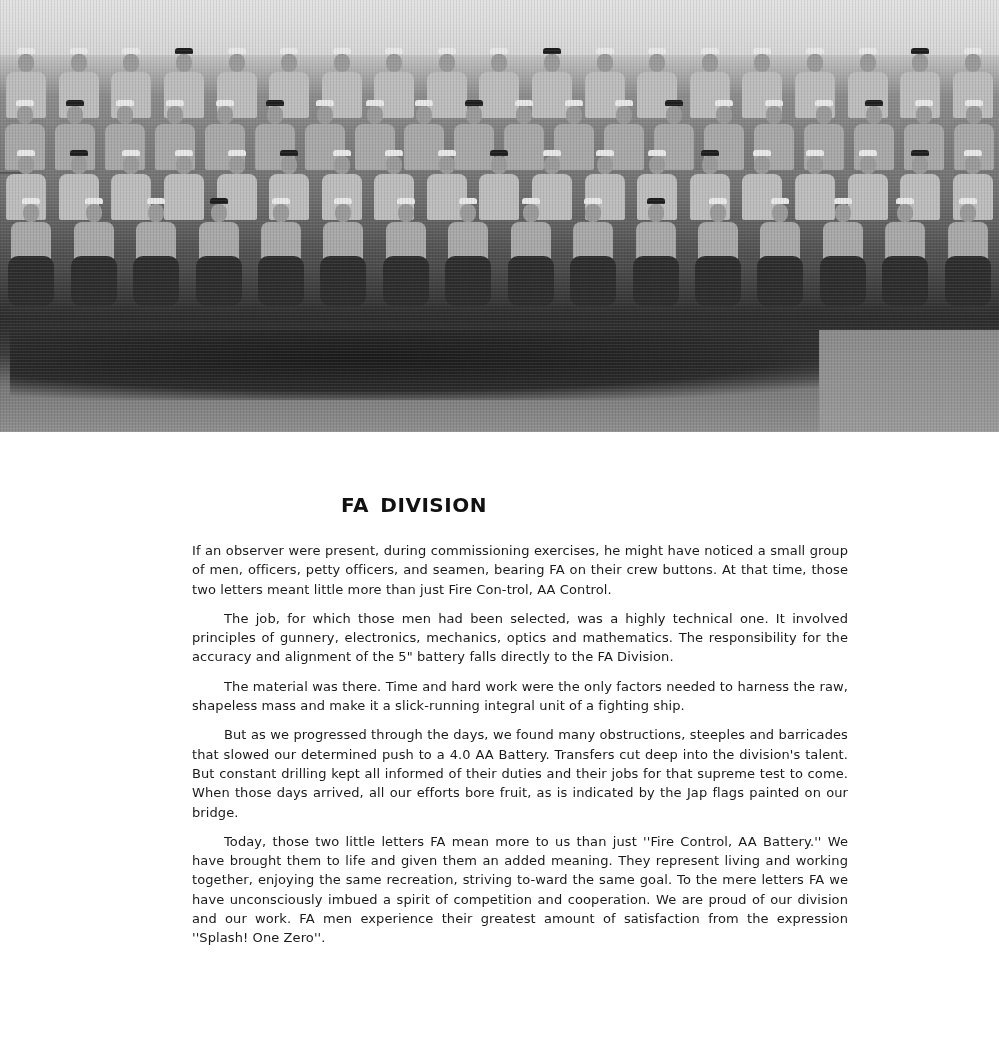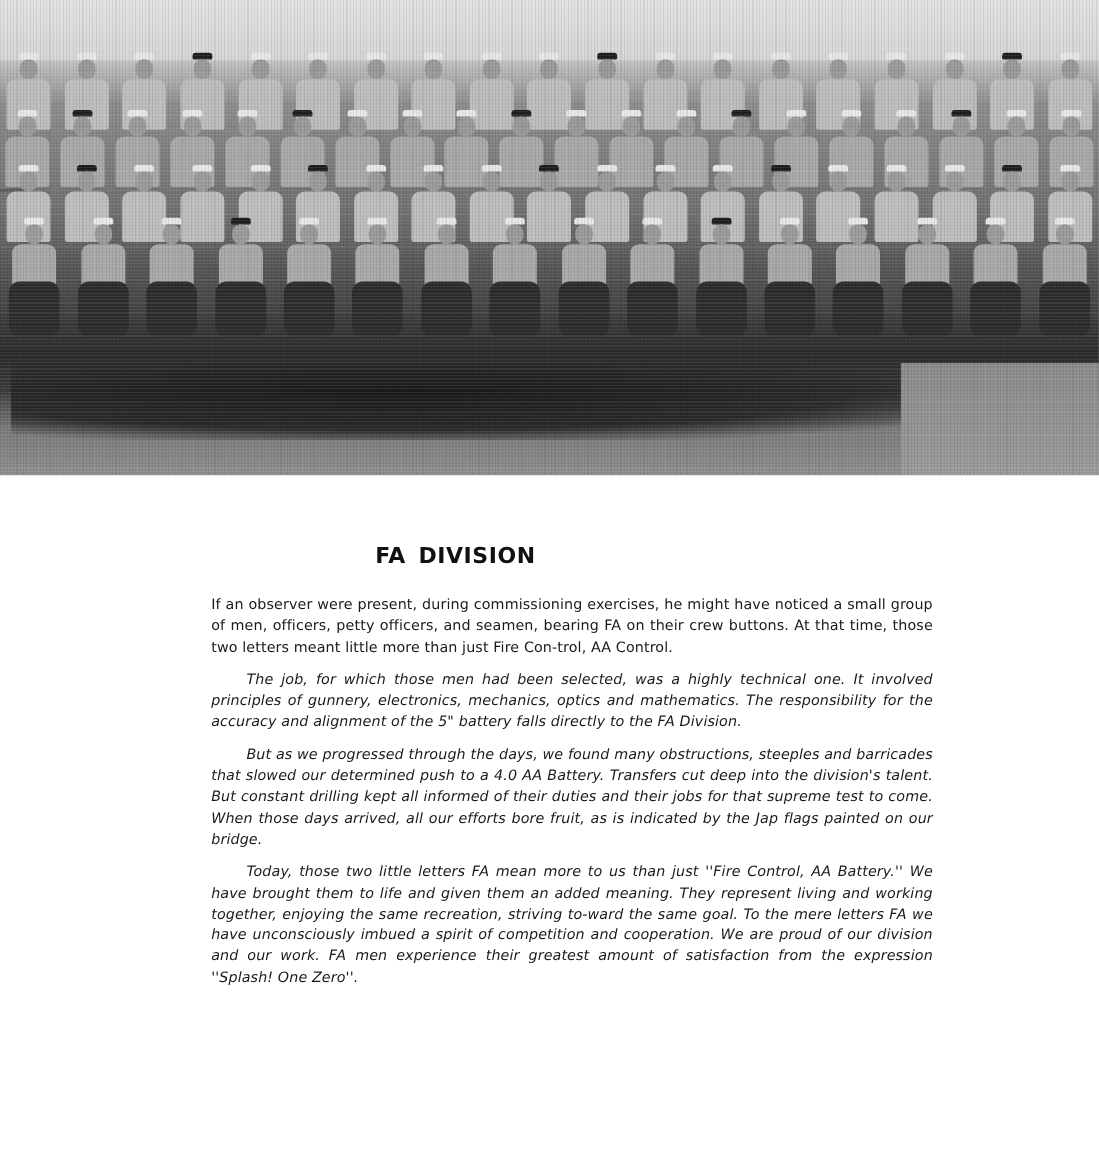"The job, for which those" .body-text p.indent { font-style: italic -> none }
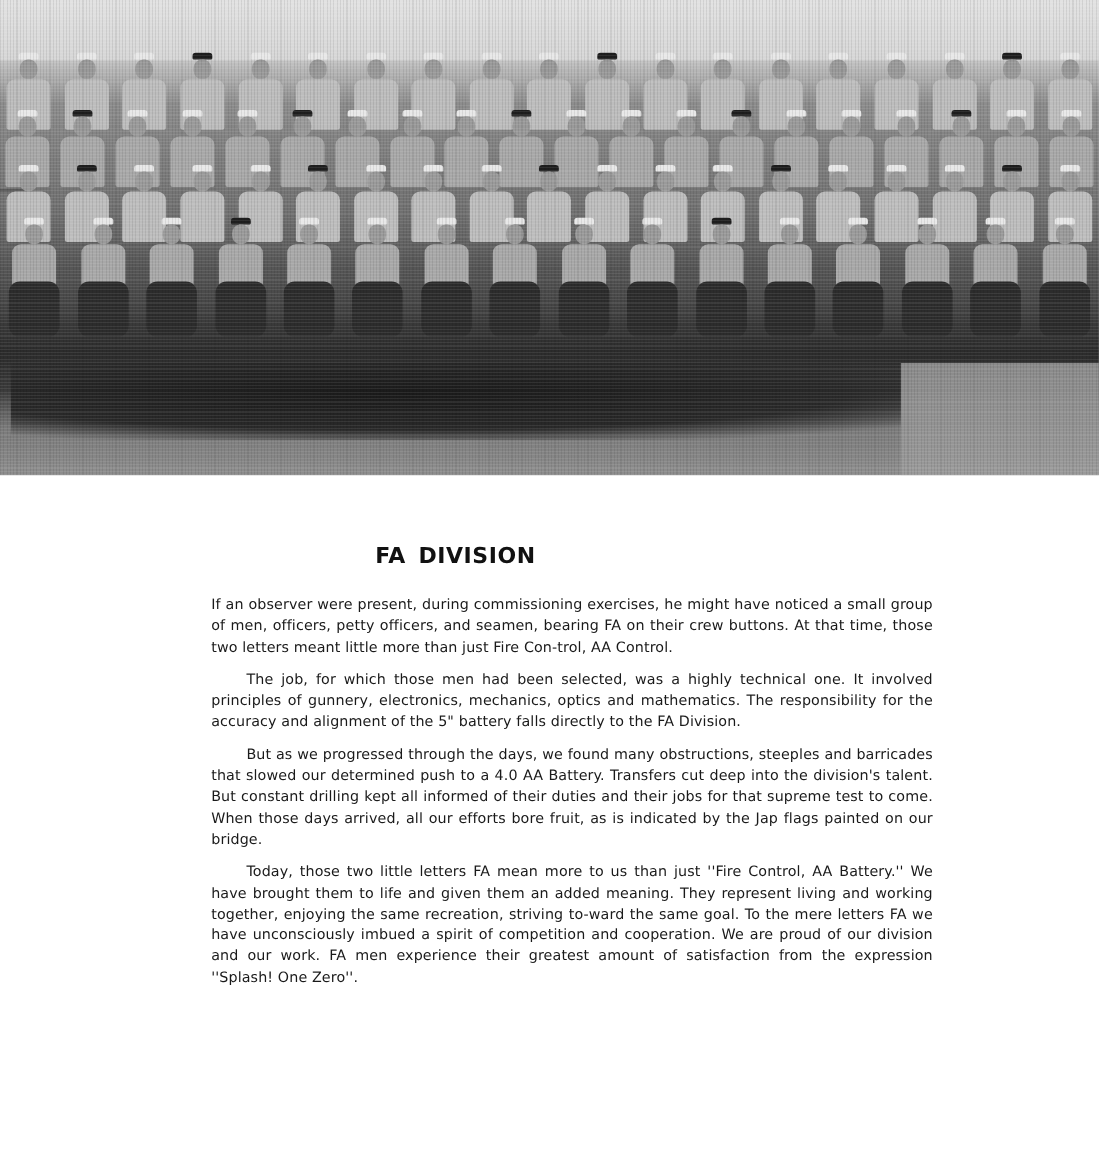"The material was there. Time" p.indent { html: none -> <p>The material was there. Time and hard work were the only factors needed to harness the raw, shapeless mass and make it a slick-running integral unit of a fighting ship.</p> }
